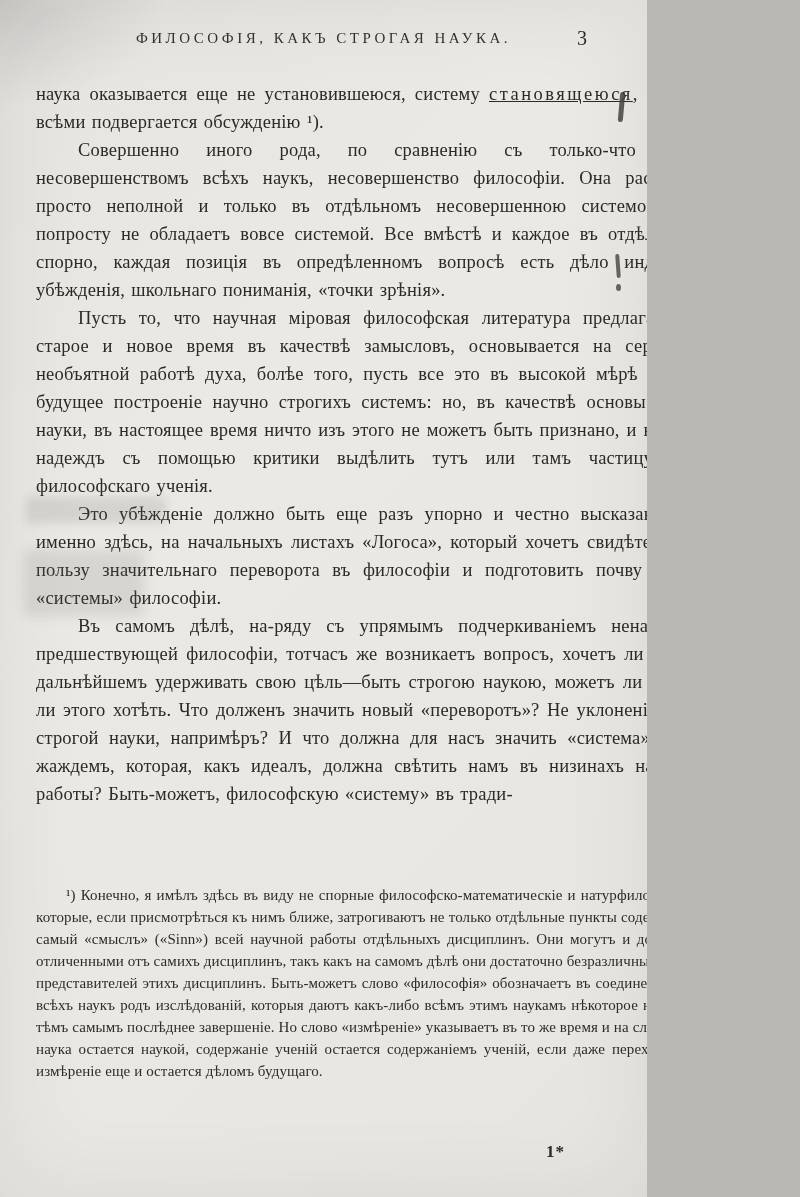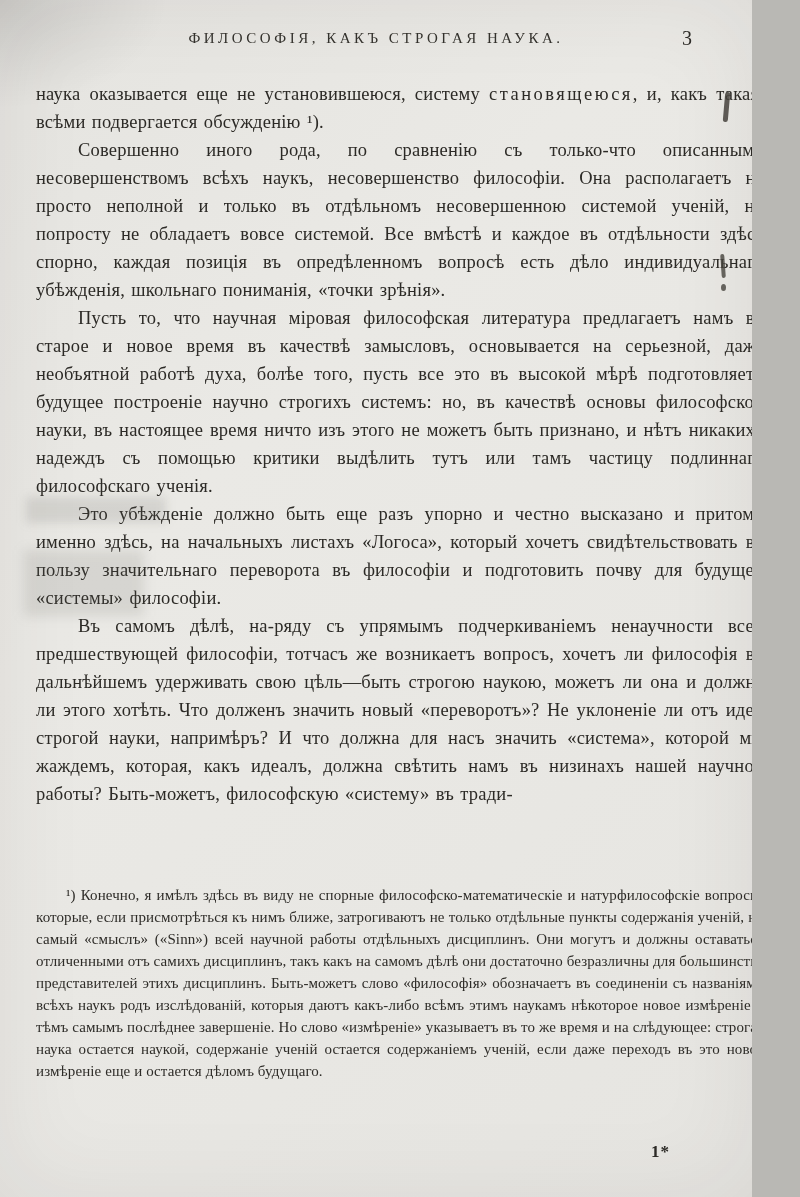"ФИЛОСОФІЯ, КАКЪ СТРОГАЯ НАУКА." .page { width: 752px -> 647px }
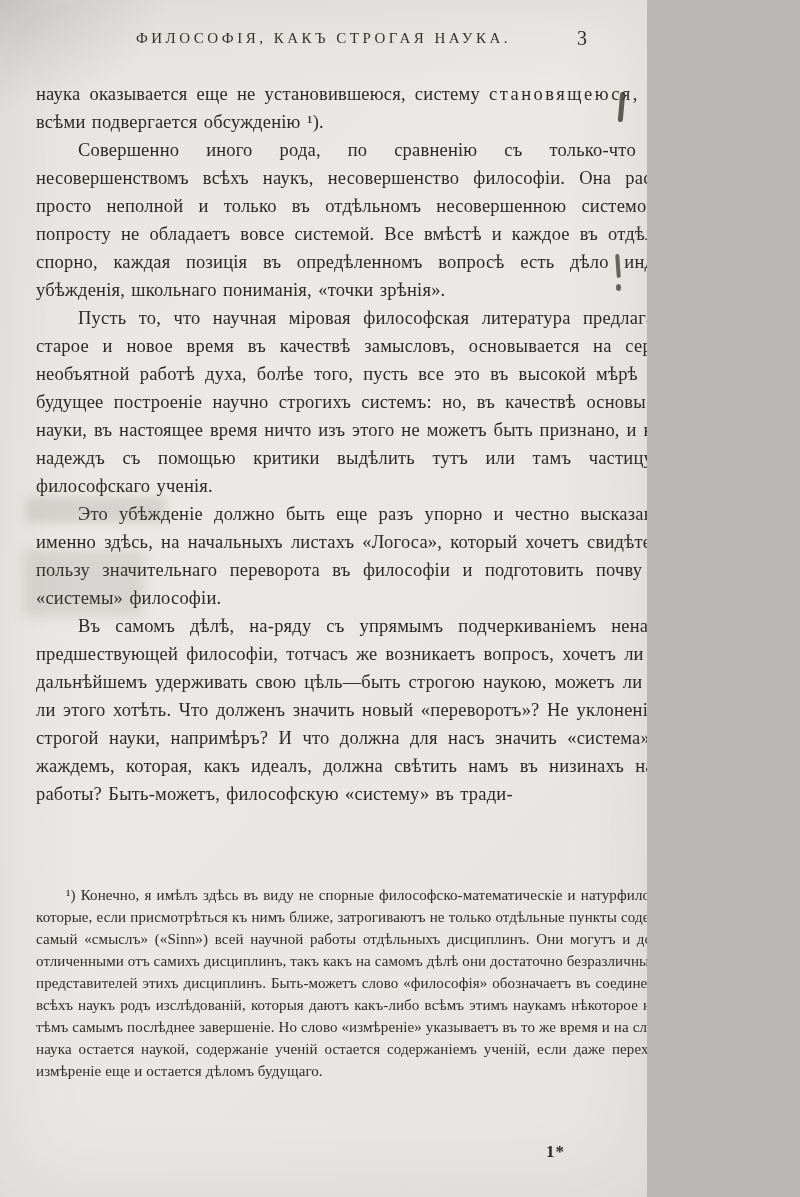"становящеюся" .emph { text-decoration: none -> underline }
